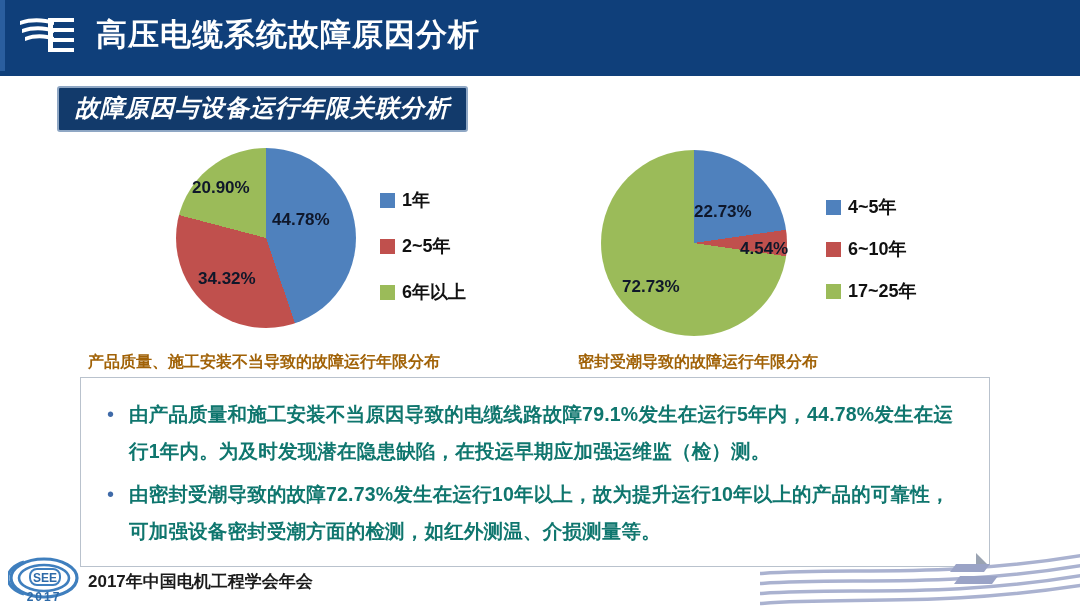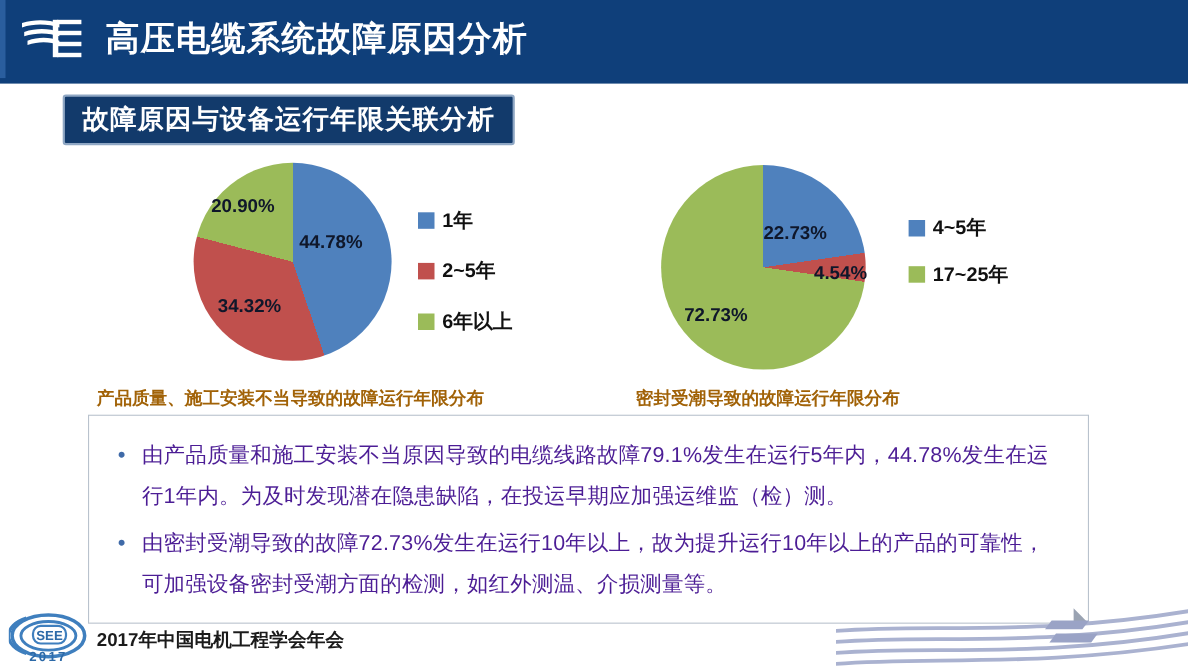"故障原因与设备运行年限关联分析" #subtitle-text { font-style: none -> italic }
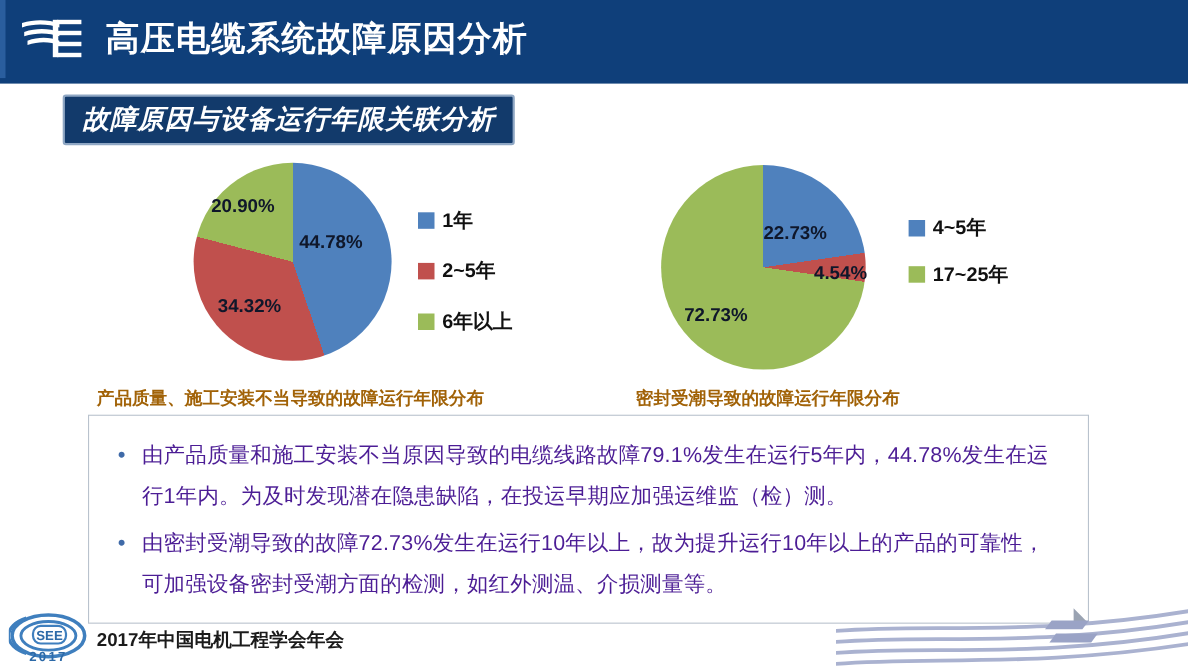"6~10年" div.legend-row { html: none -> <div> <span></span> <span>6~10年</span> </div> }
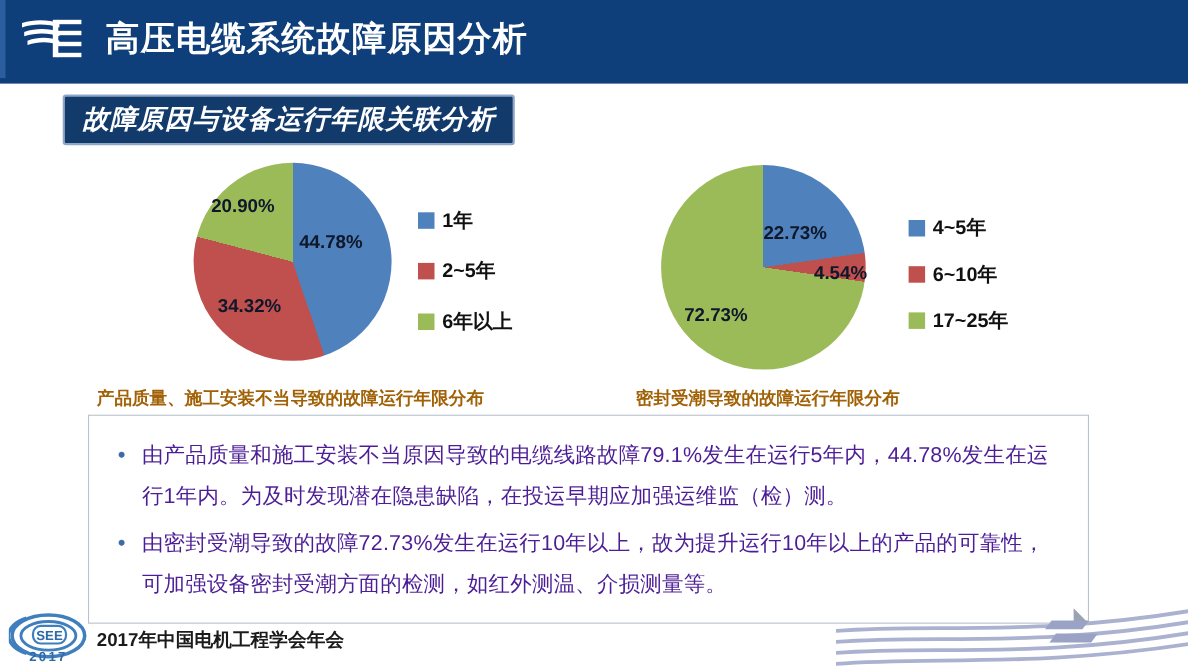"由产品质量和施工安装不当原因导致的电缆线路故障79.1%发生在运行5年内，44." .bullet-text { color: #4c1d95 -> #0f766e; font-weight: normal -> bold }
